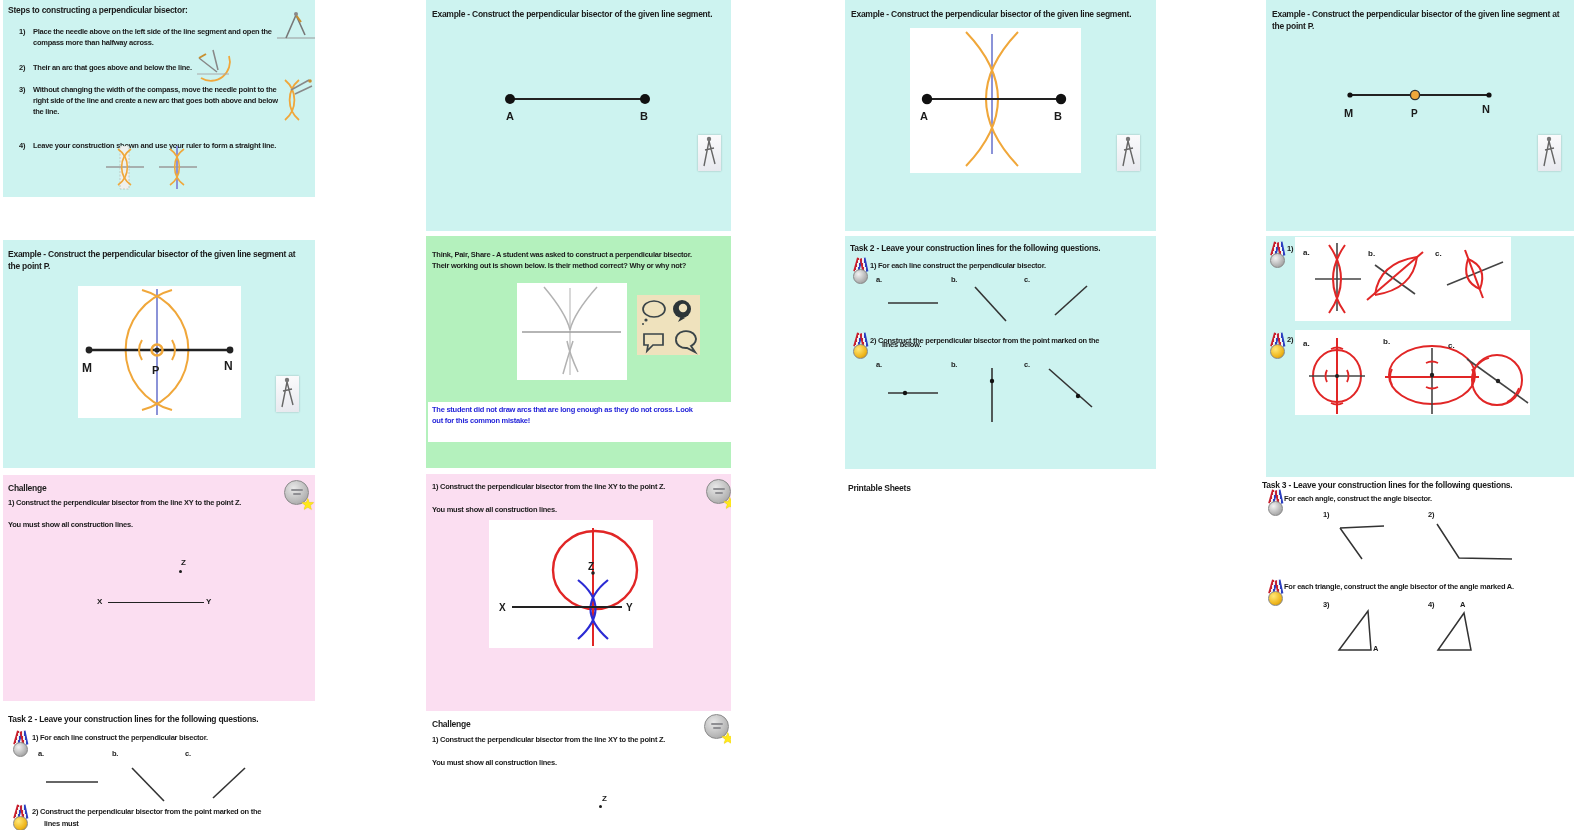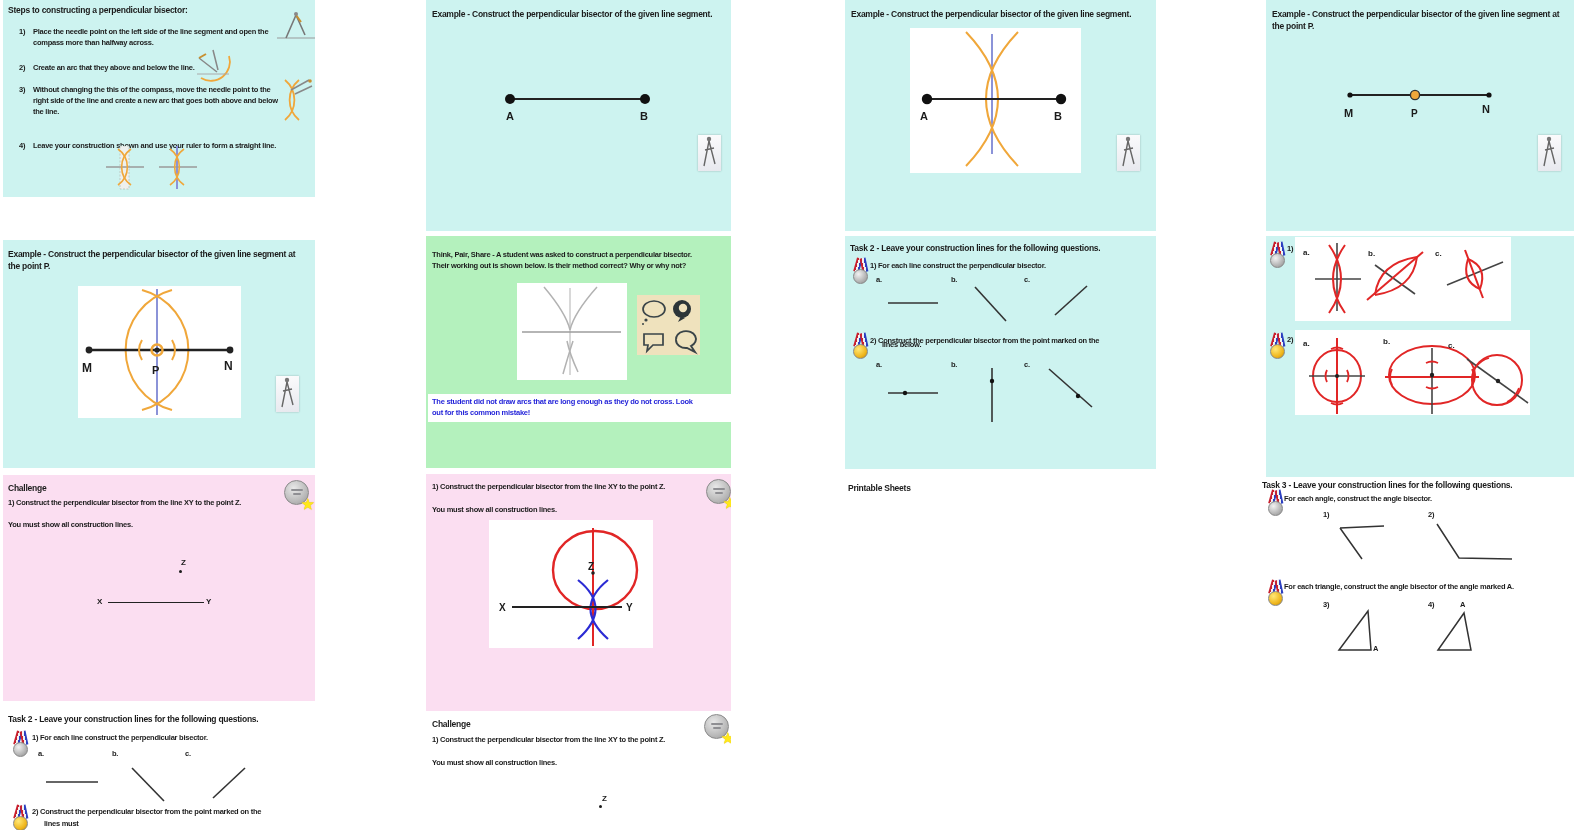"Place the needle point on" span.pre { text: point -> above }
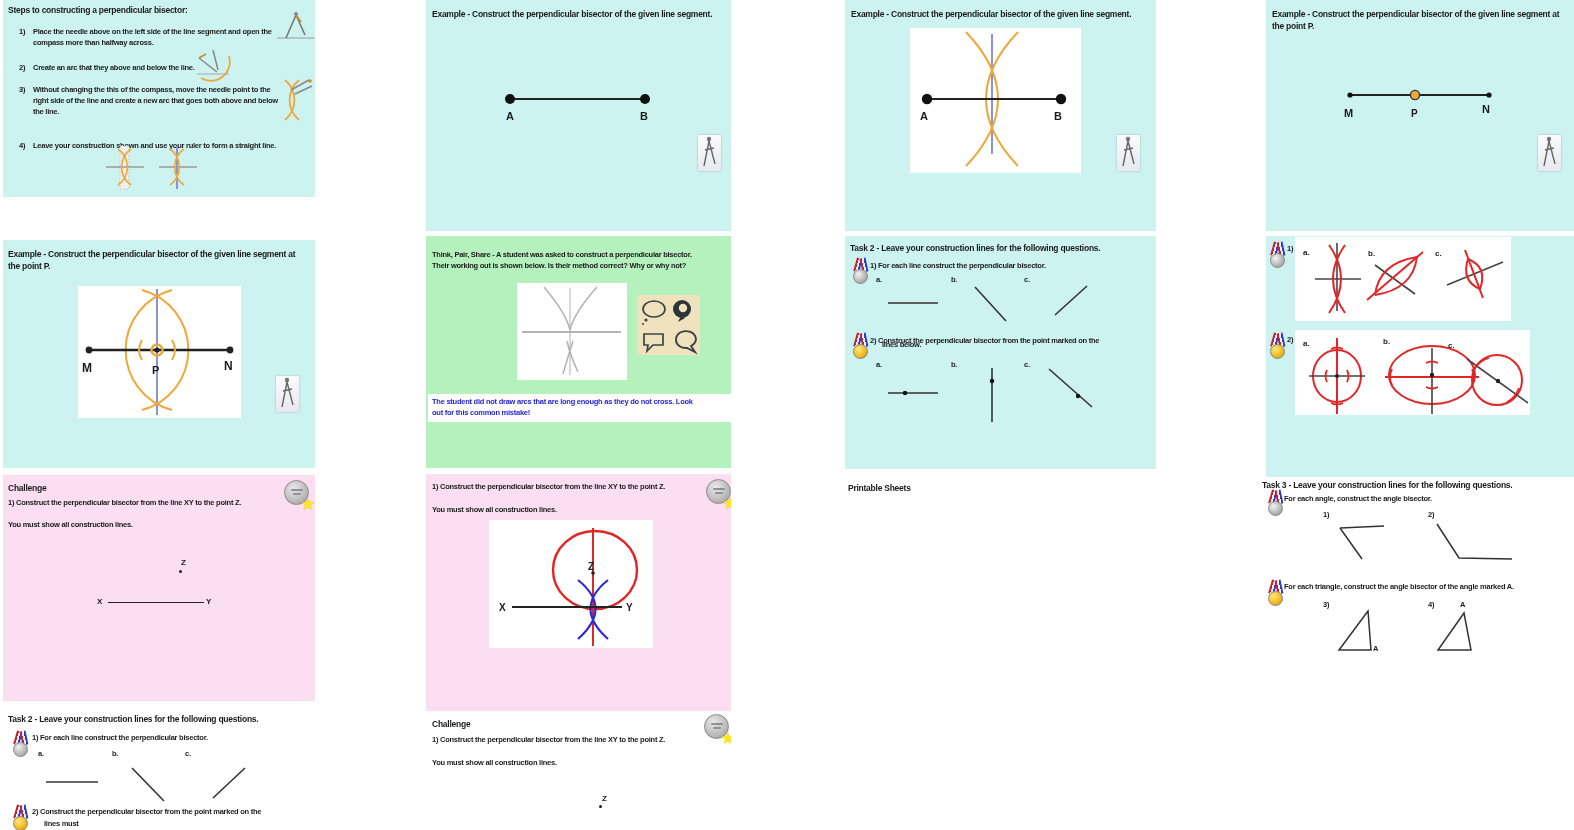"Create an arc that they" span.pre { text: Create an arc that they -> Their an arc that goes }
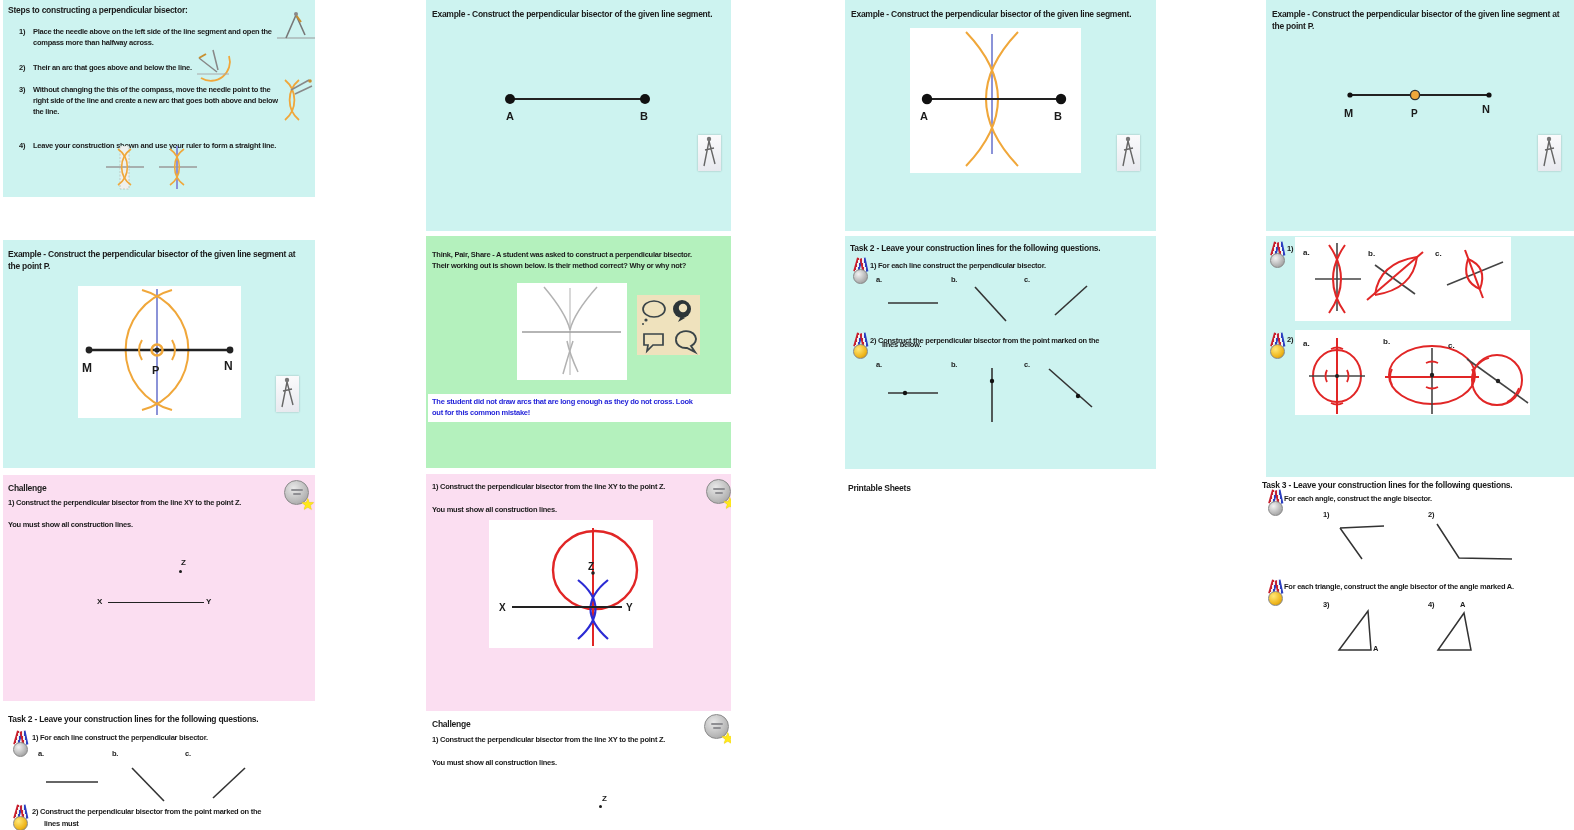"Without changing the this of" span.pre { text: this -> width }
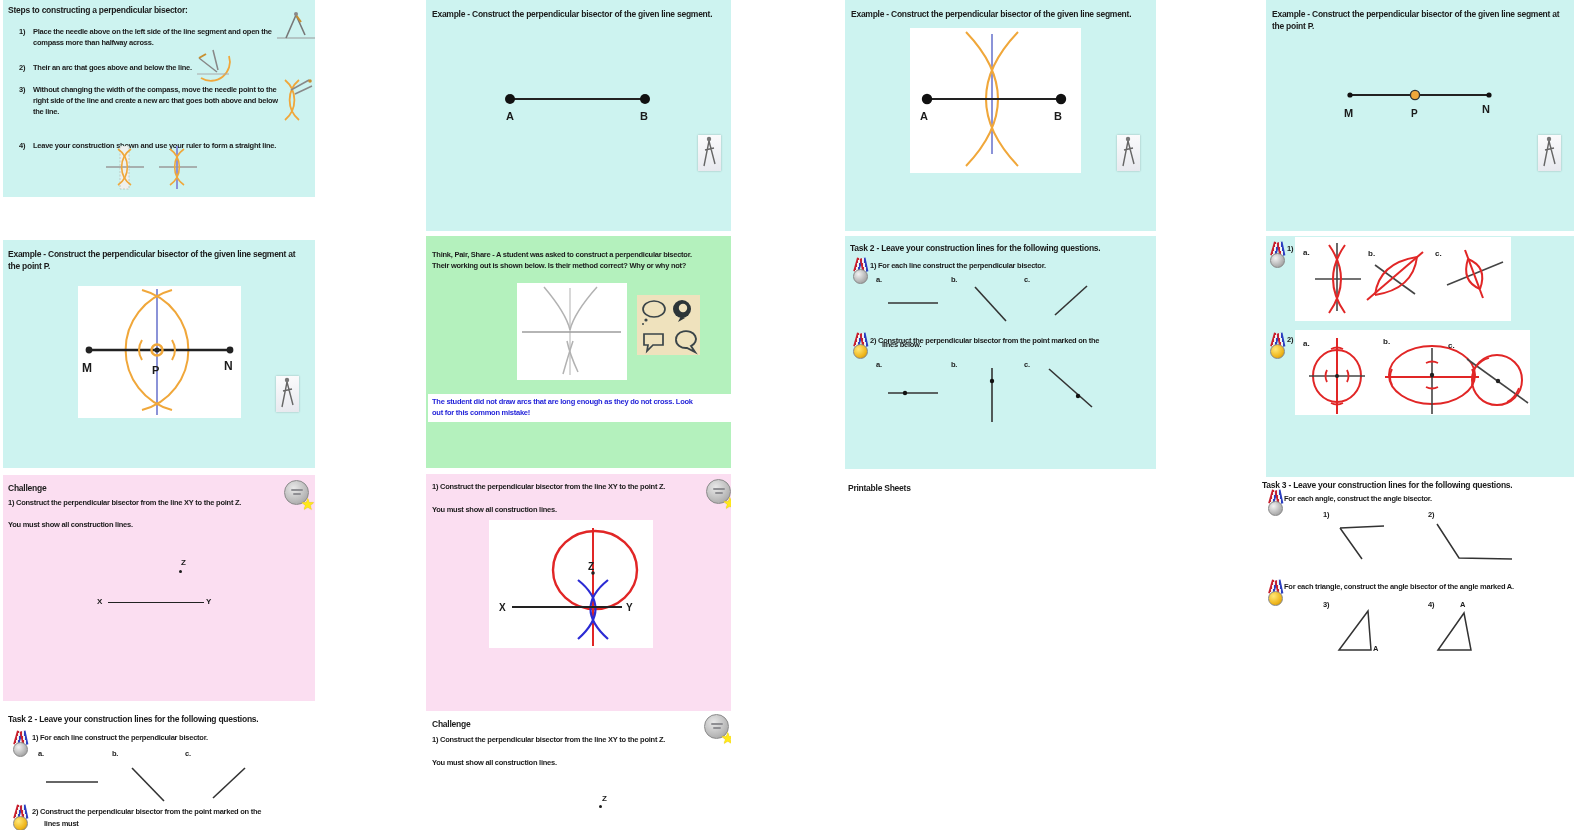"The student did not draw" div.note-strip { height: 28px -> 40px; top: 158px -> 166px }
